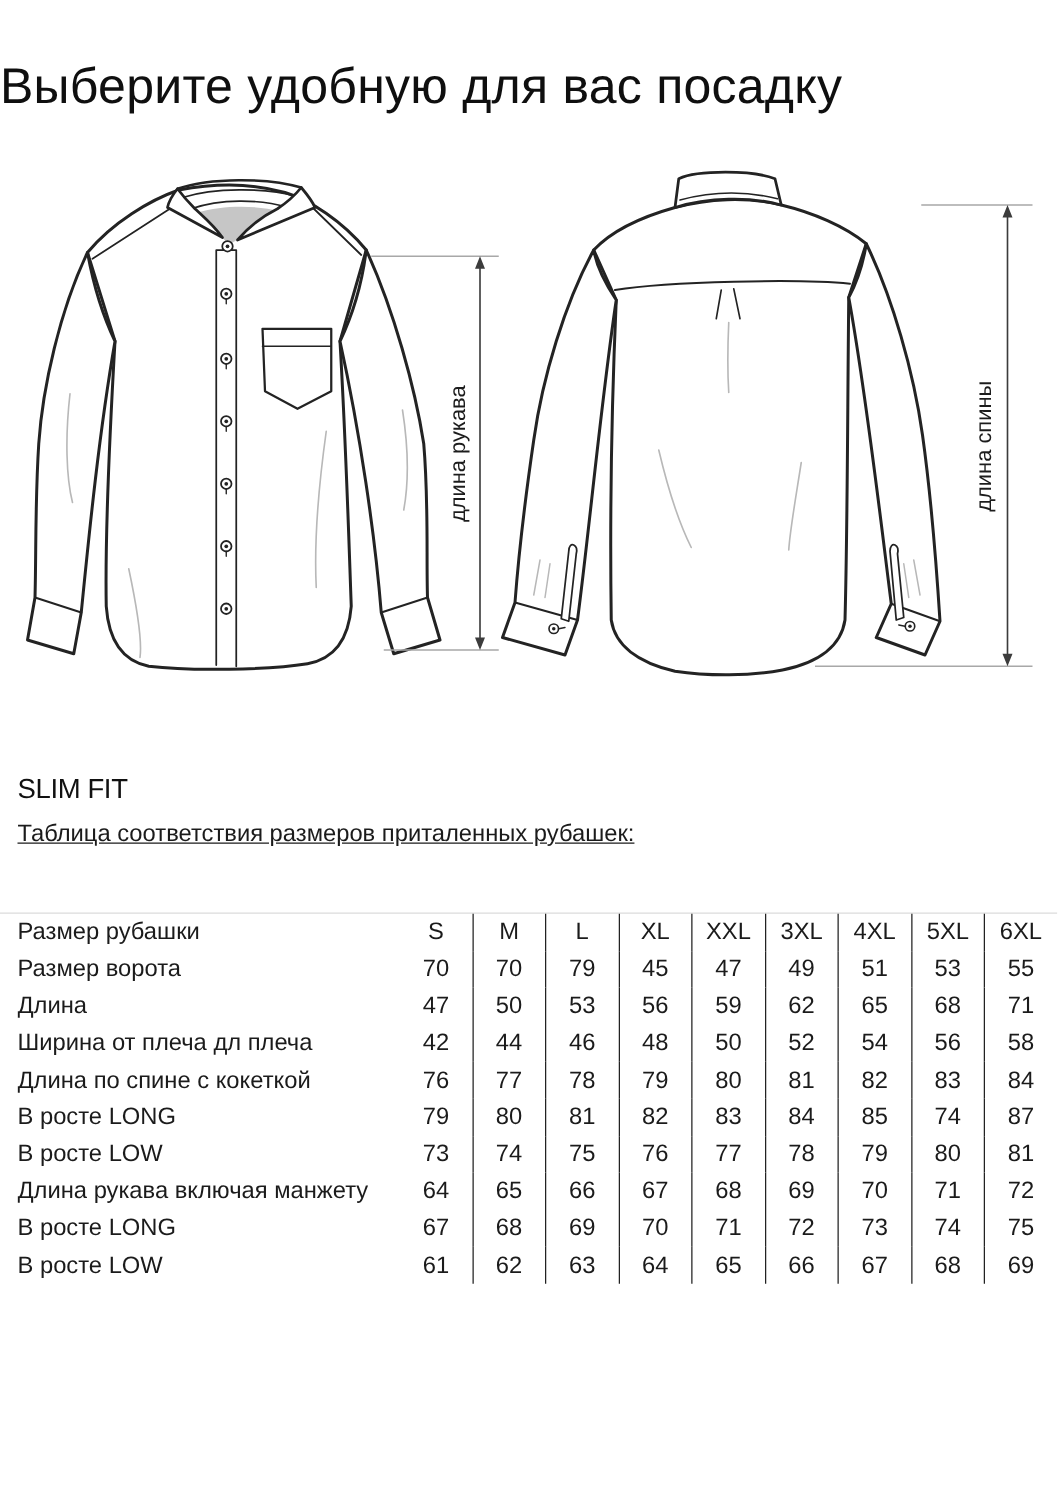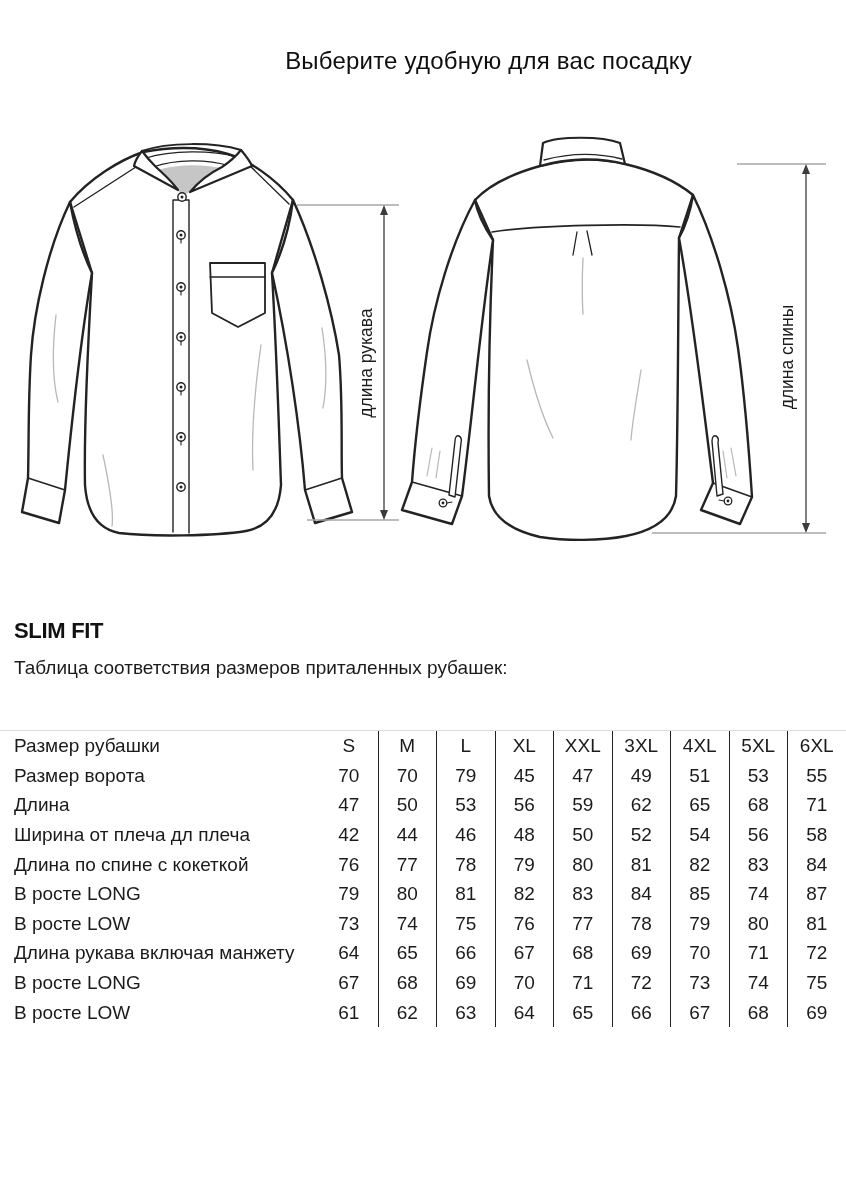"Выберите удобную для вас посадку" .title { font-size: 24px -> 40px; text-align: right -> left }
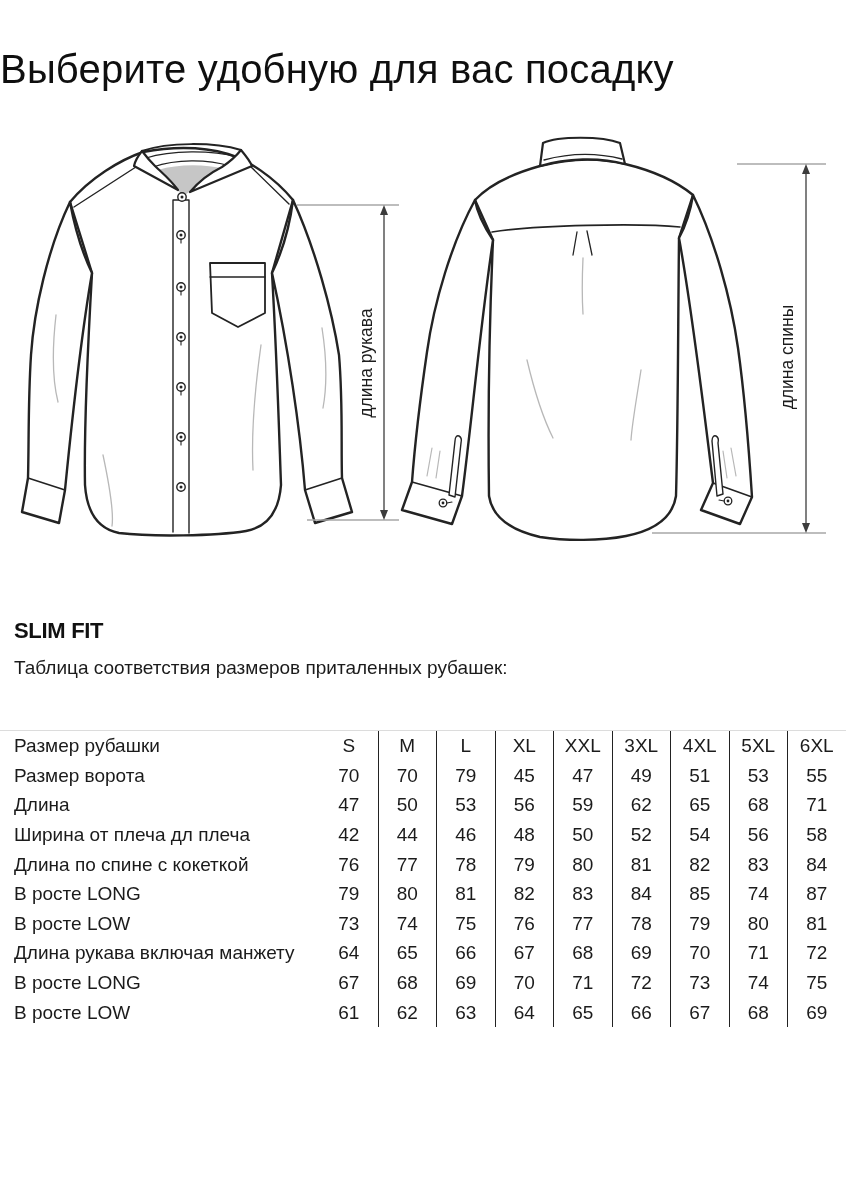"SLIM FIT" .fit-heading { font-weight: bold -> normal }
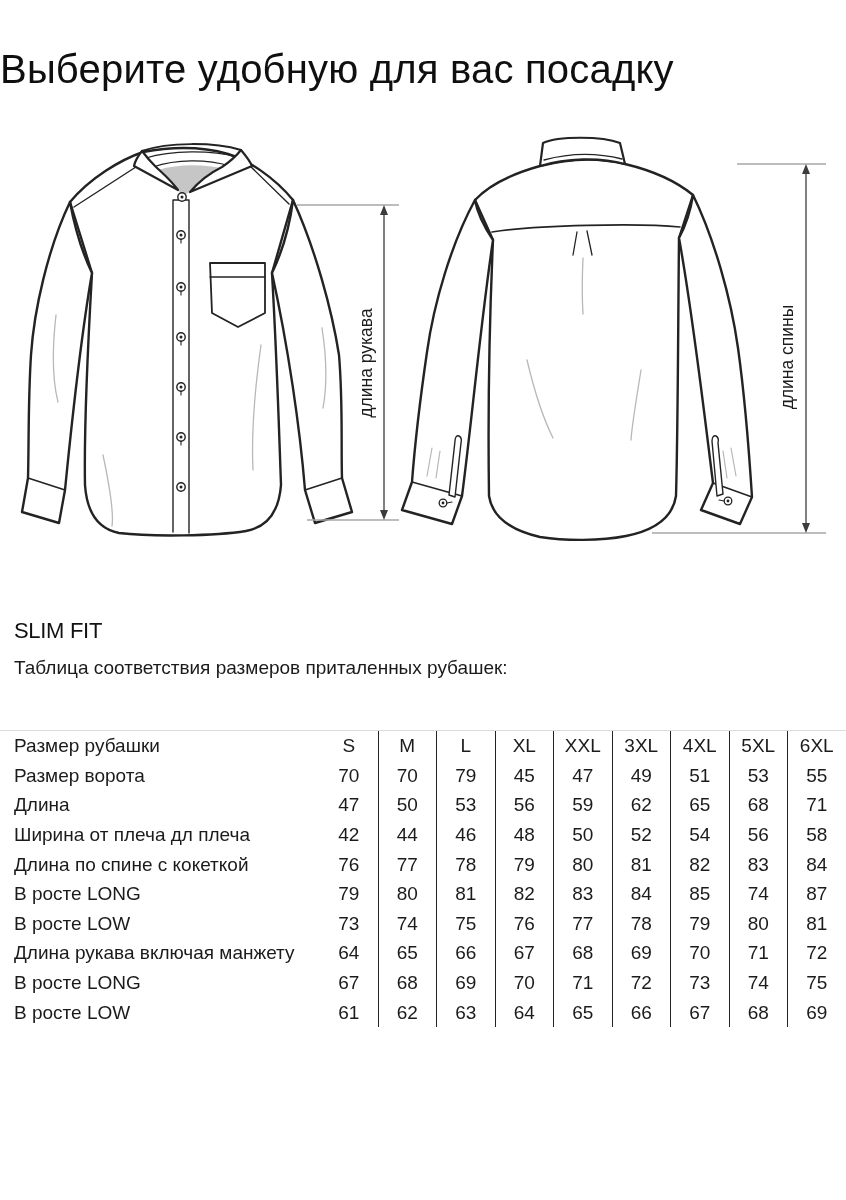"Таблица соответствия размеров" .fit-subtitle { text-decoration: none -> underline }
